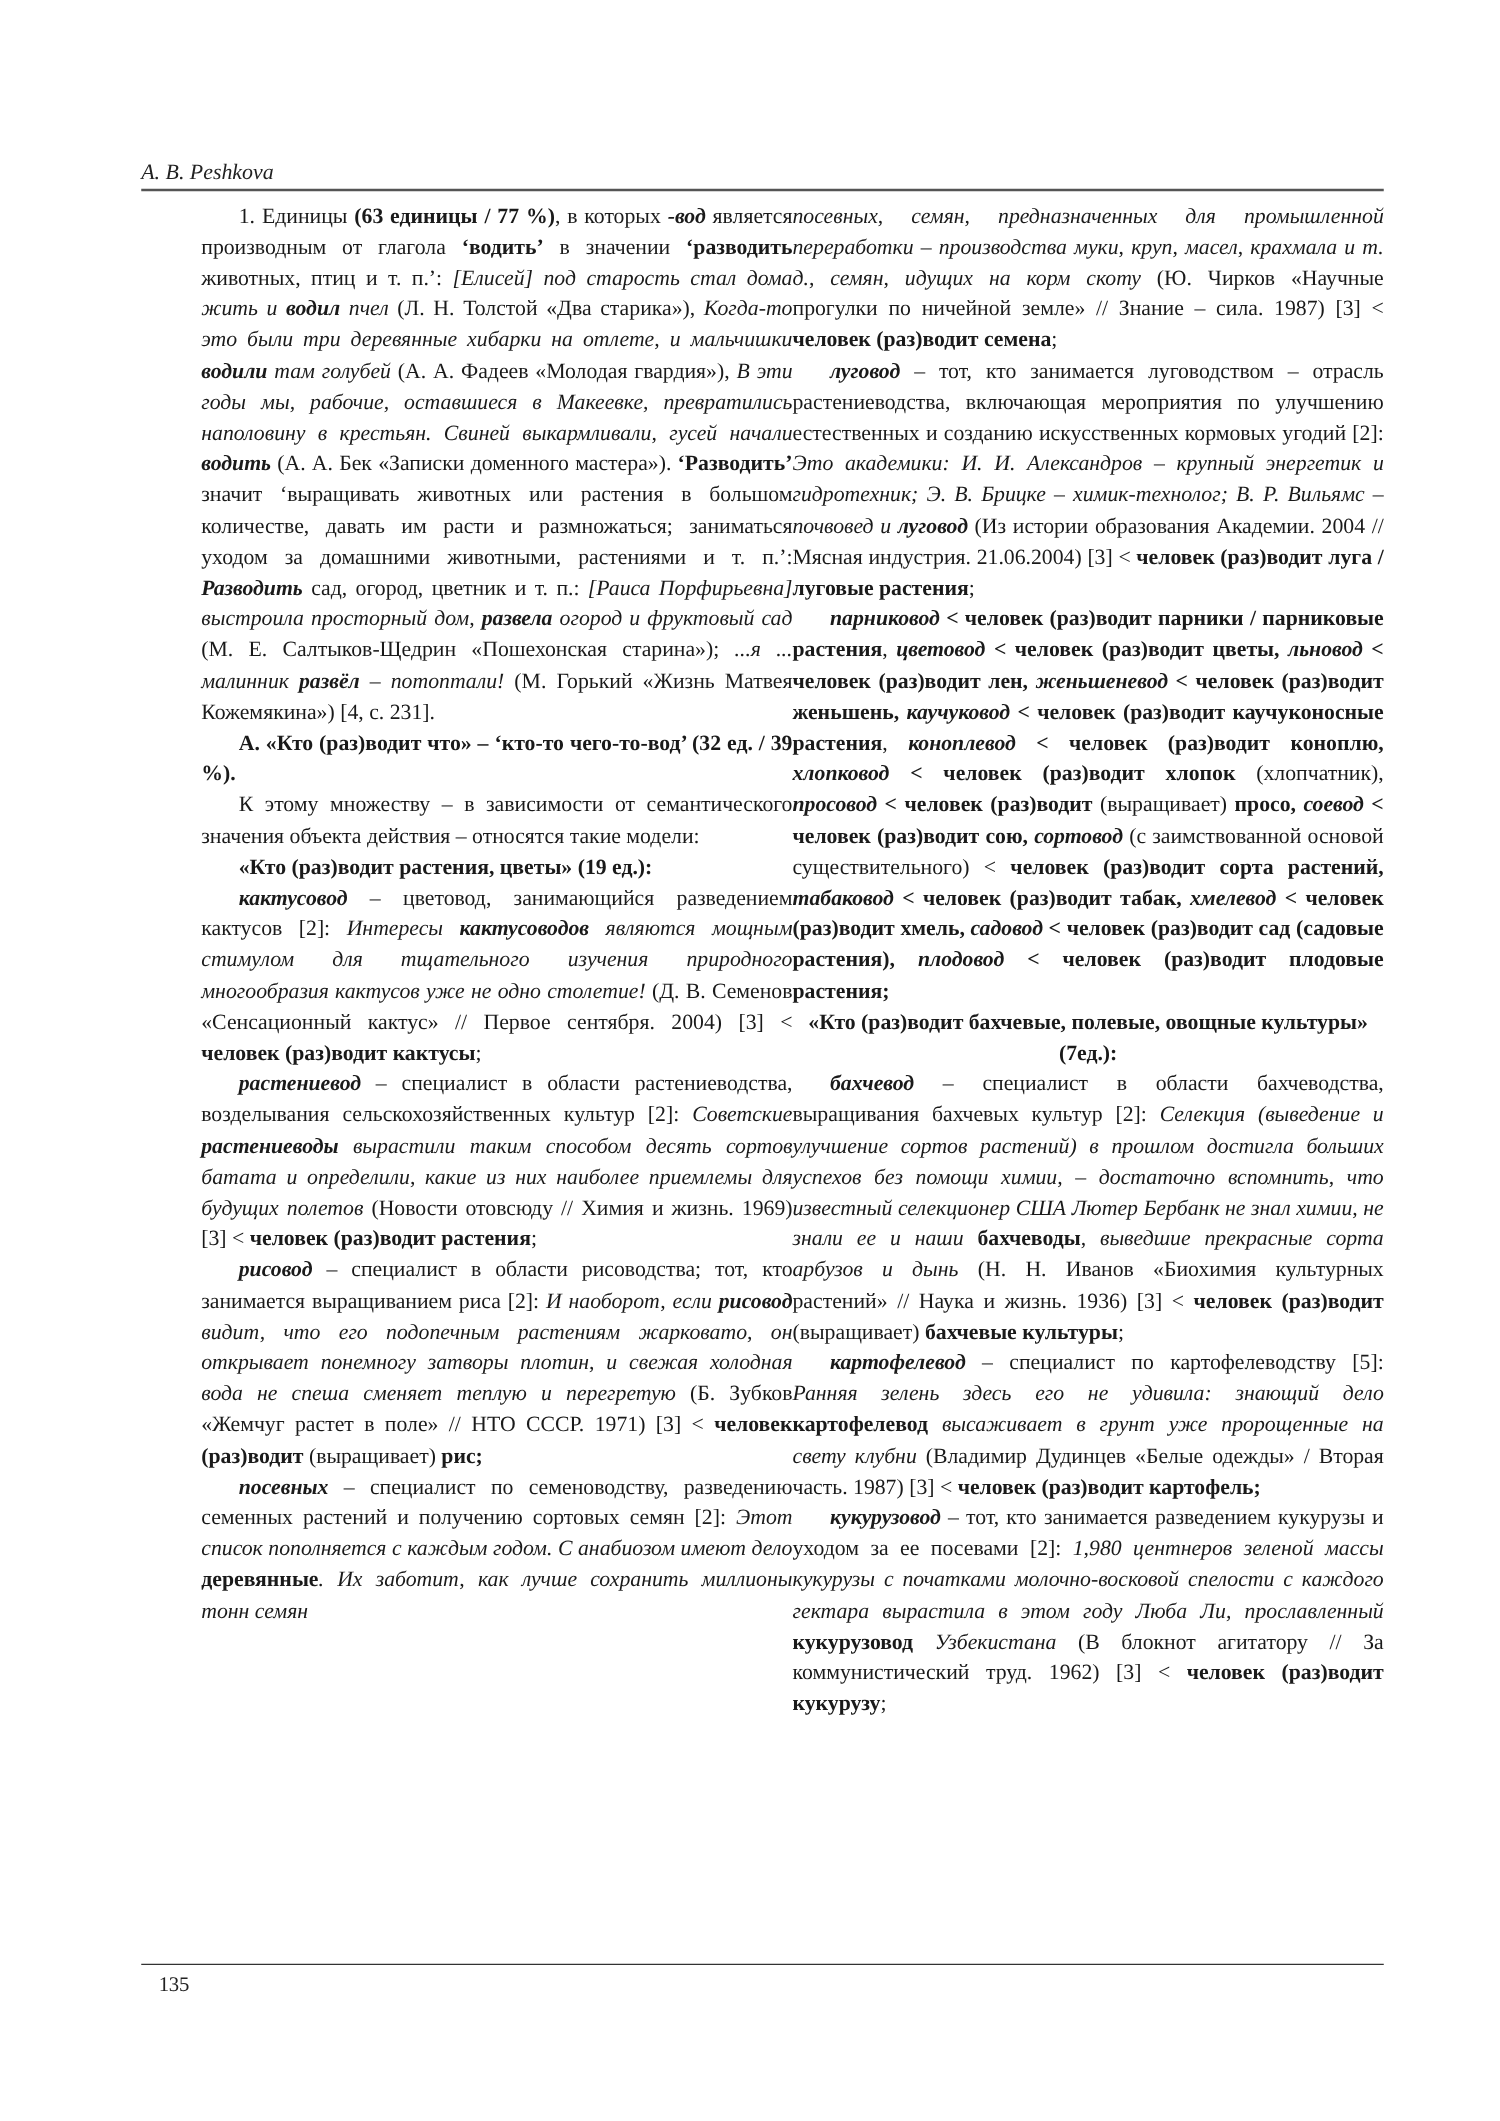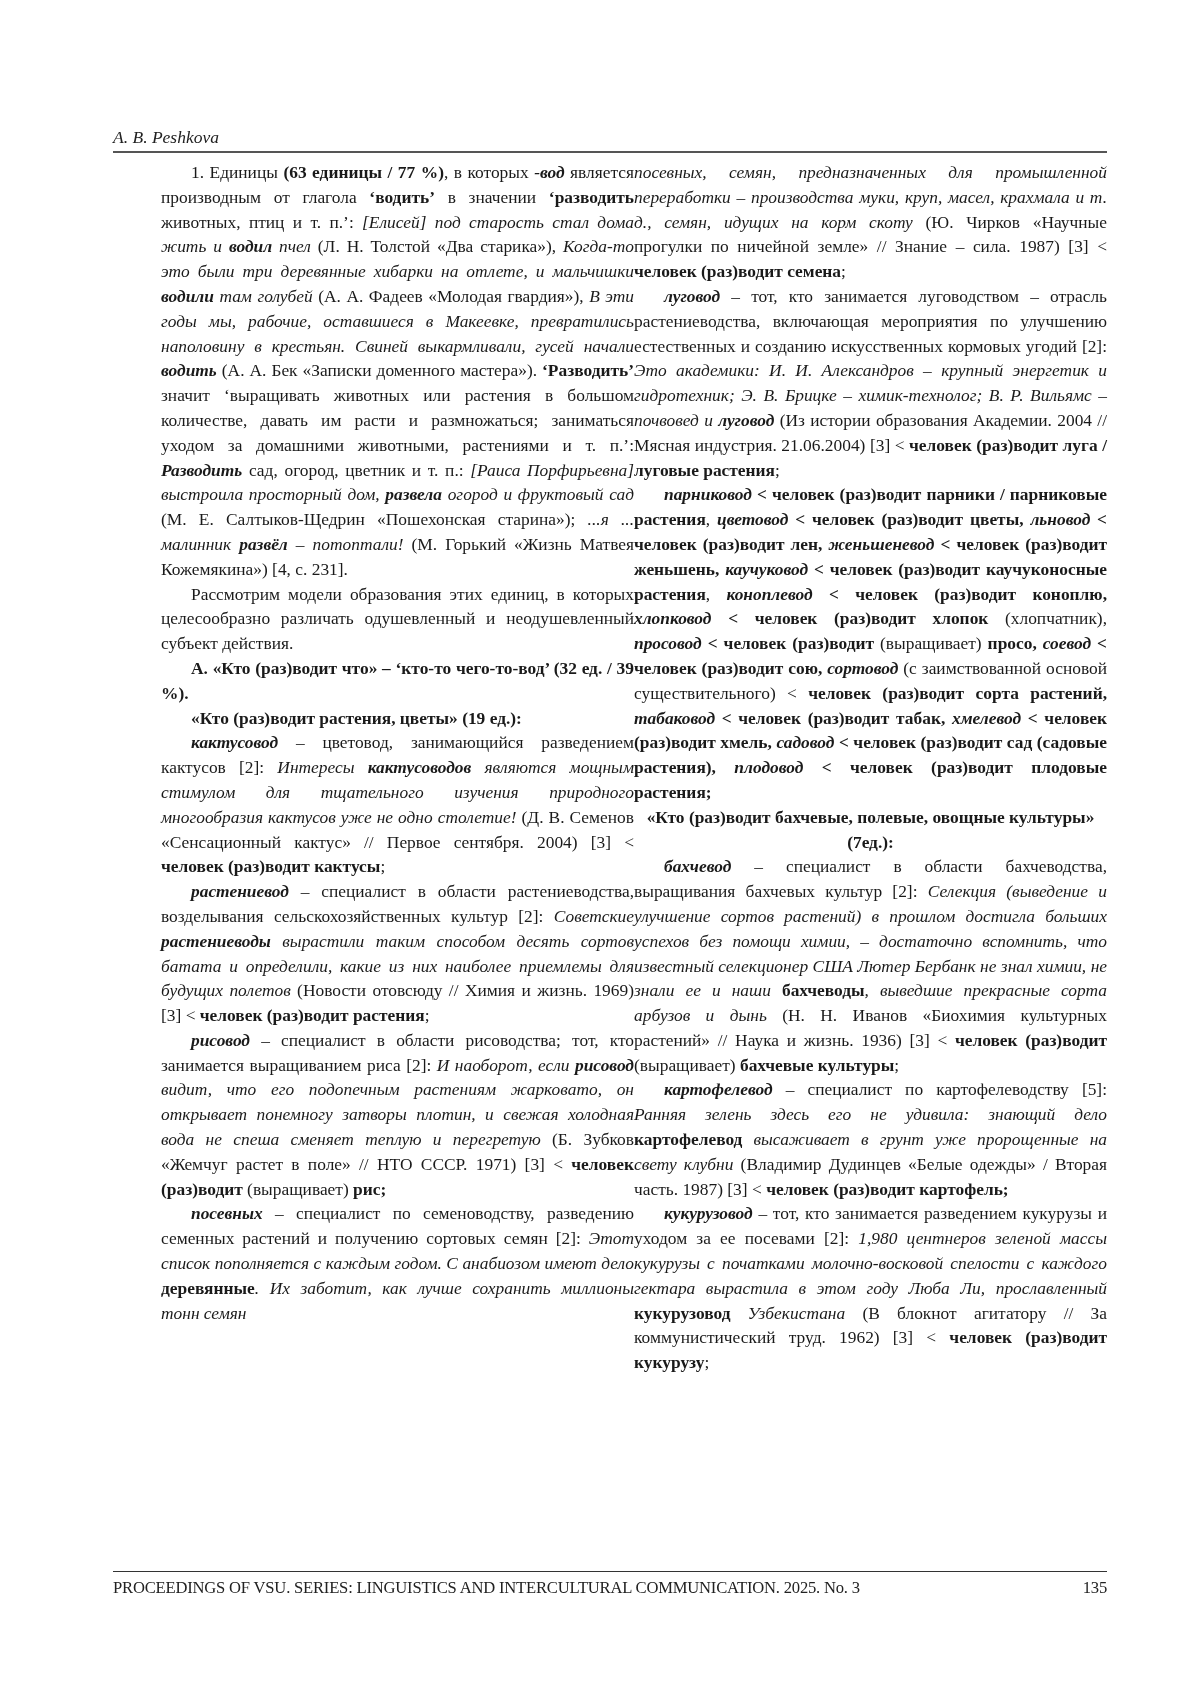"Рассмотрим модели образования этих" p { html: <p><span>Рассмотрим модели образования этих единиц, в которых целесообразно различать одушевленный и неодушевленный субъект действия.</span></p> -> none }
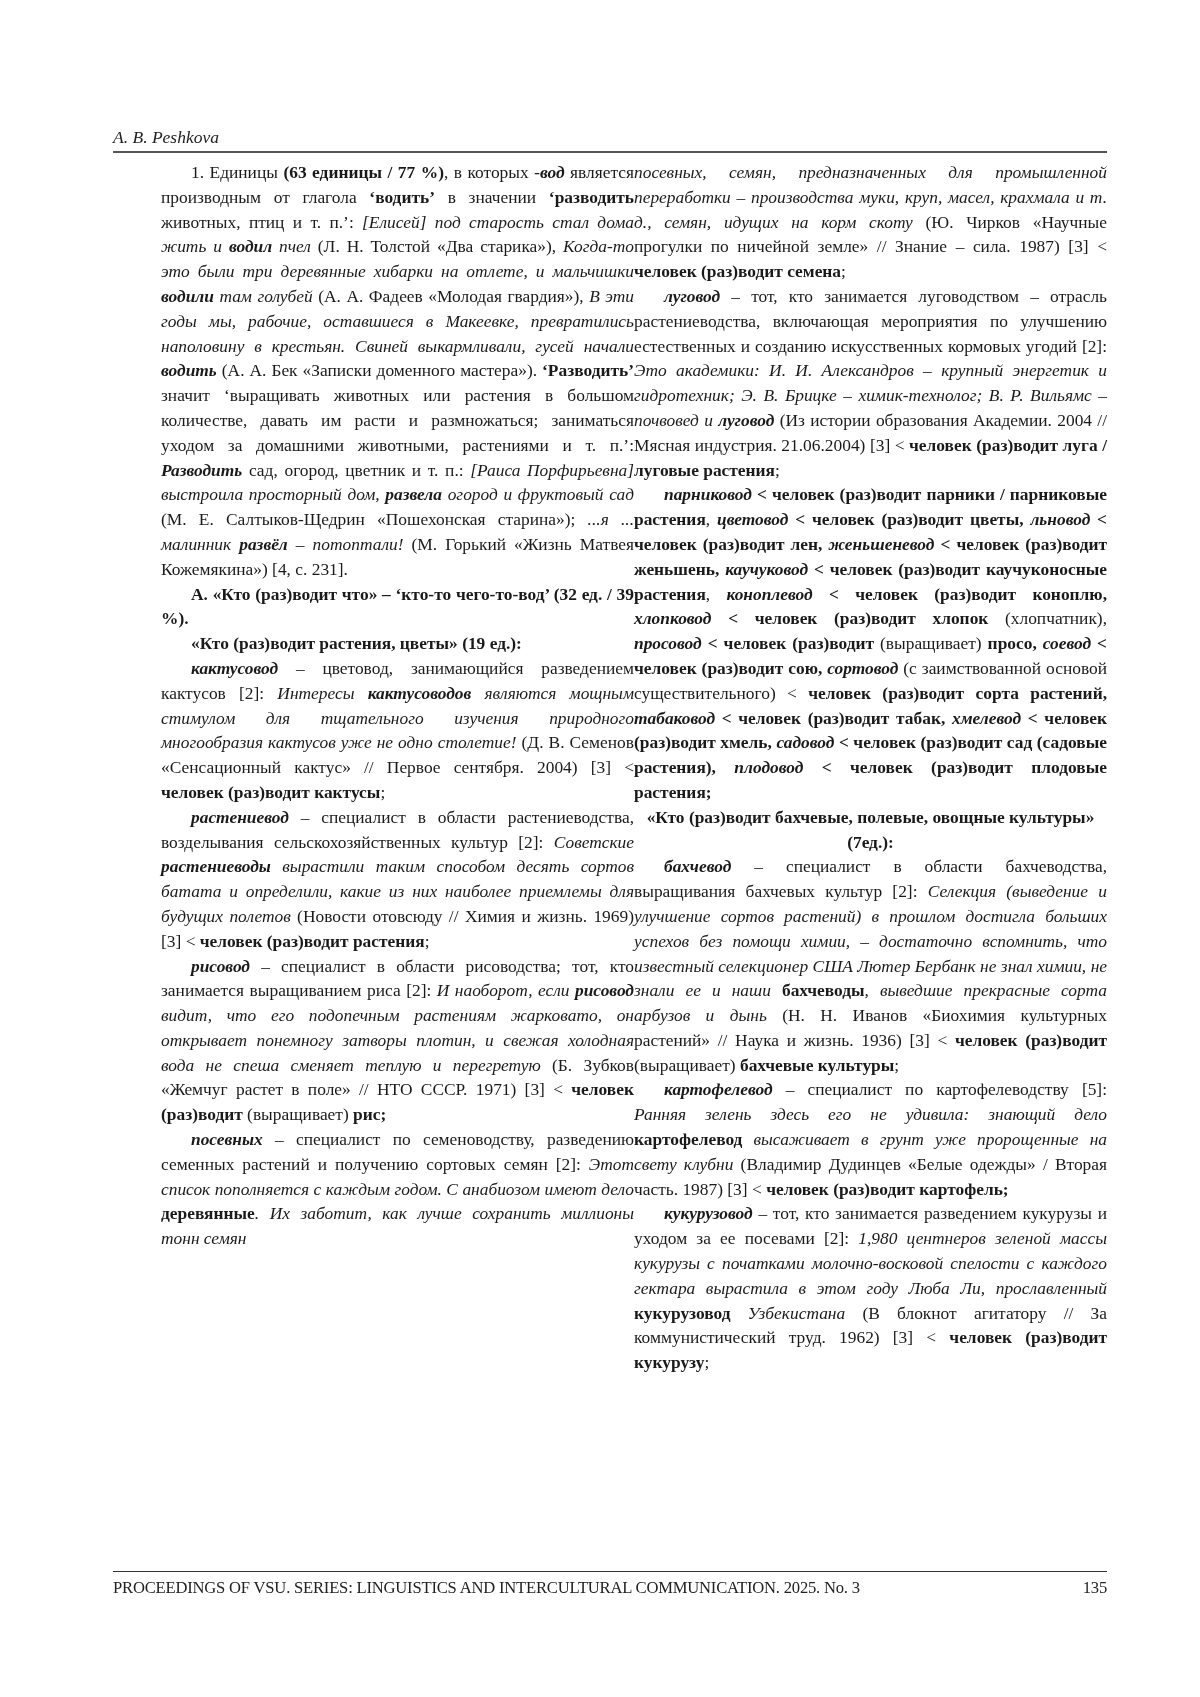"К этому множеству – в" p { html: none -> <p><span>К этому множеству – в зависимости от семантического значения объекта действия – относятся такие модели:</span></p> }
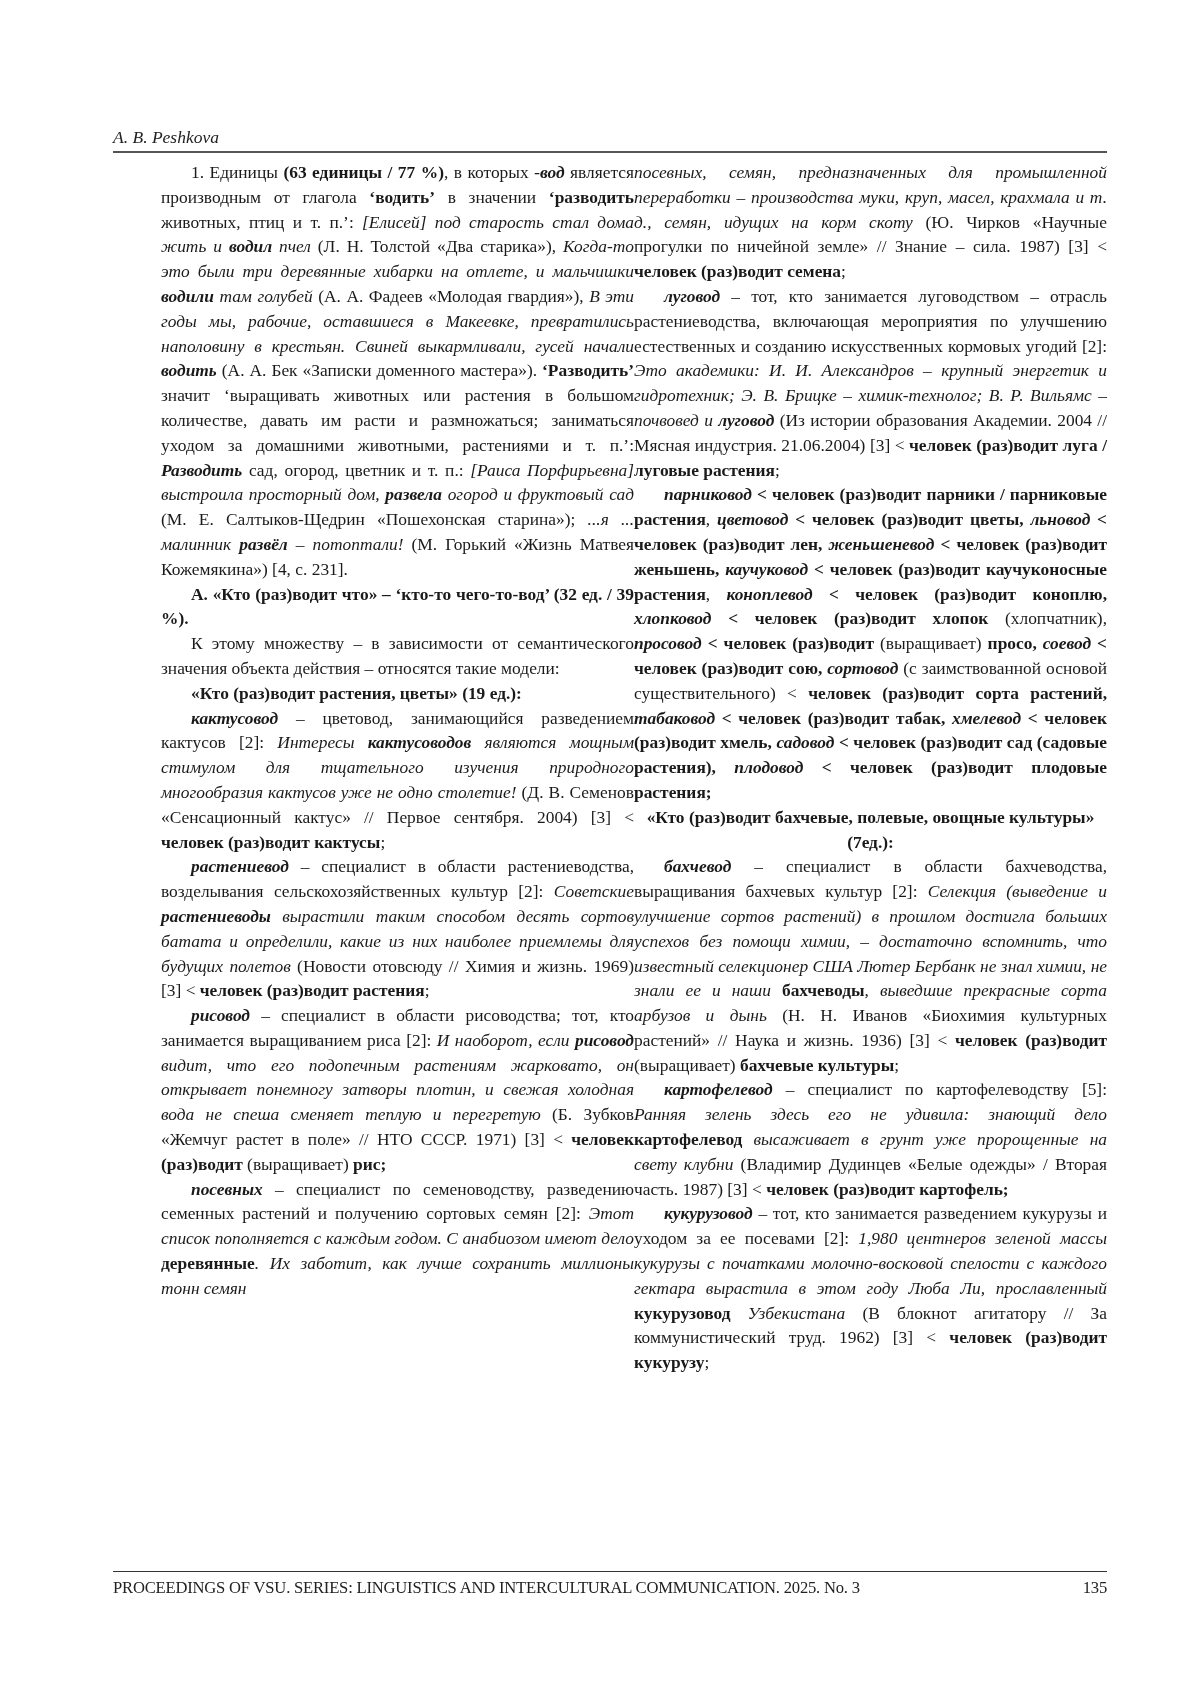"PROCEEDINGS OF VSU. SERIES: LINGUISTICS" span { html: <span>PROCEEDINGS OF VSU. SERIES: LINGUISTICS AND INTERCULTURAL COMMUNICATION. 2025. No. 3</span> -> none }
